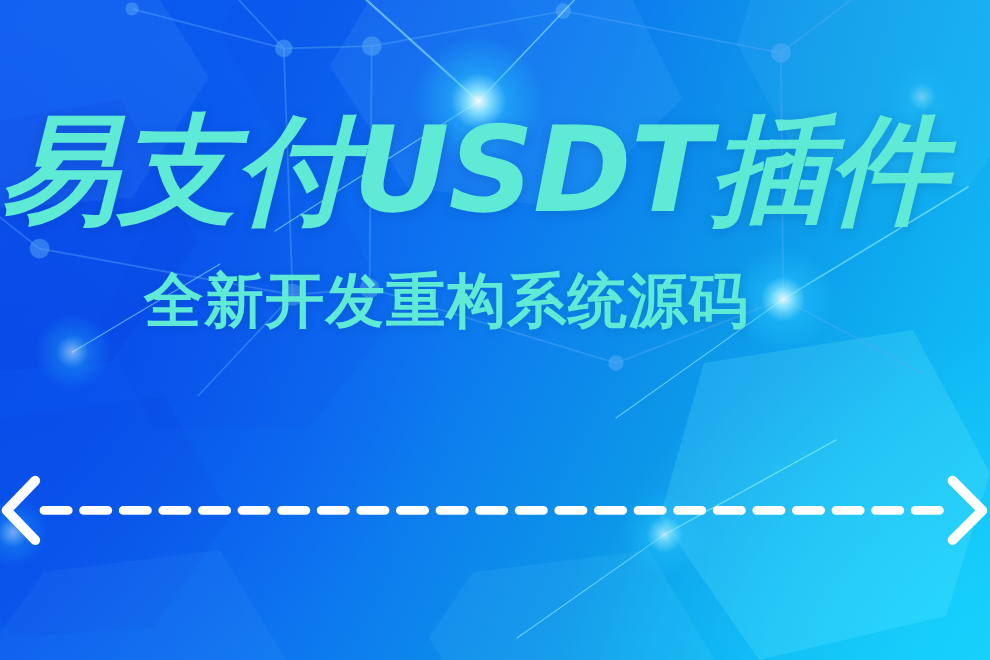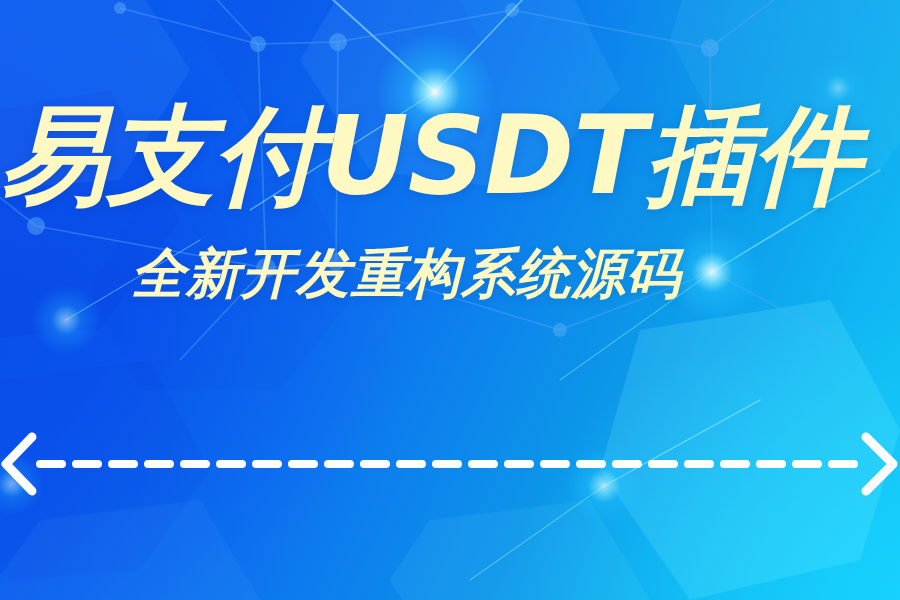"易支付USDT插件" .txt { color: #fef9c3 -> #5eead4 }
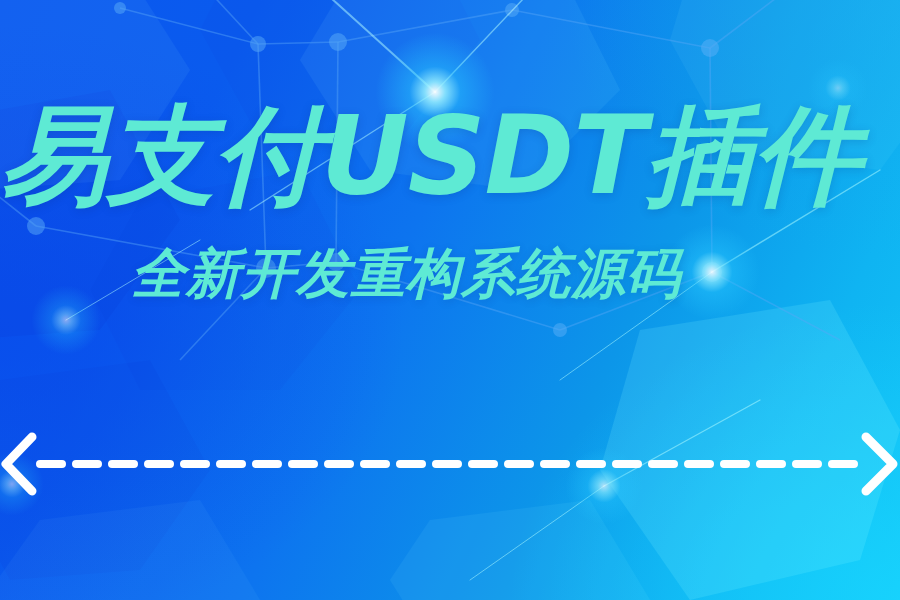"全新开发重构系统源码" #subtitle-text { font-style: italic -> none }
